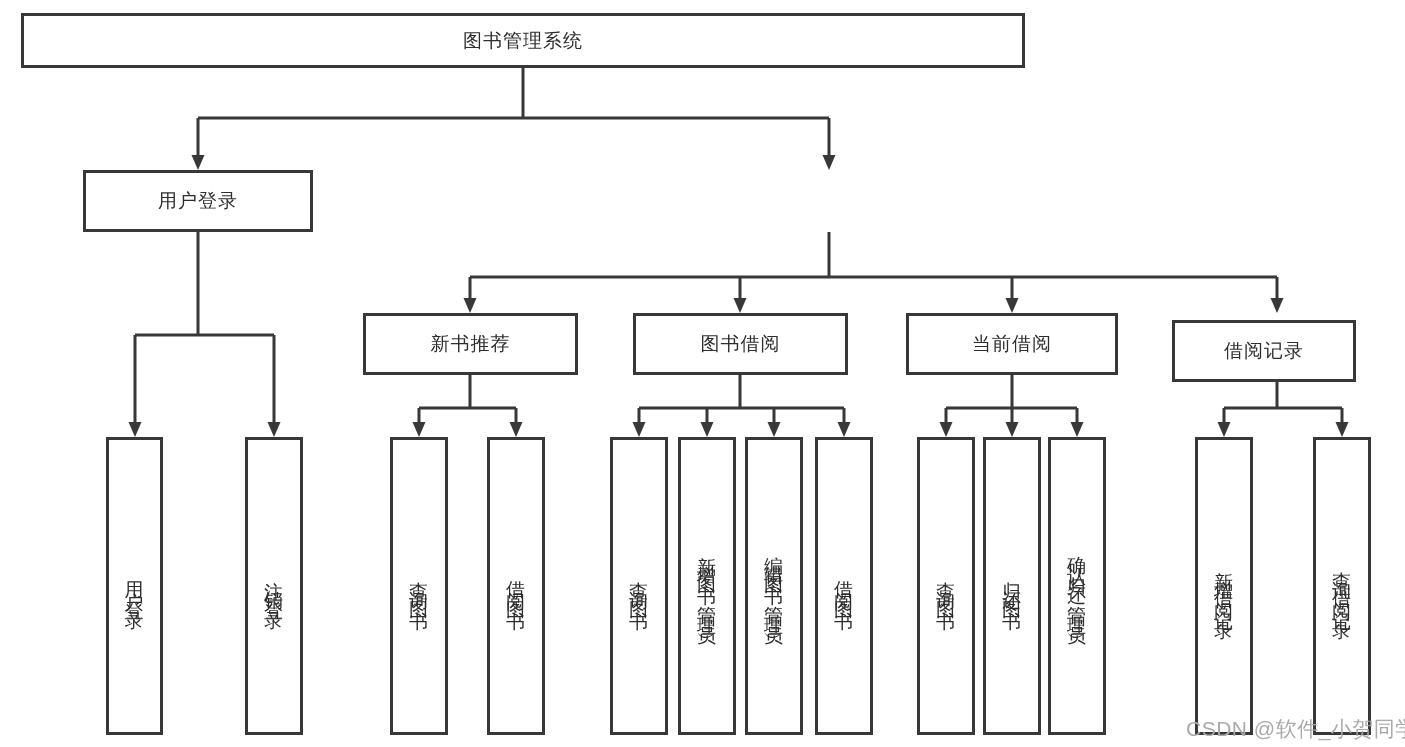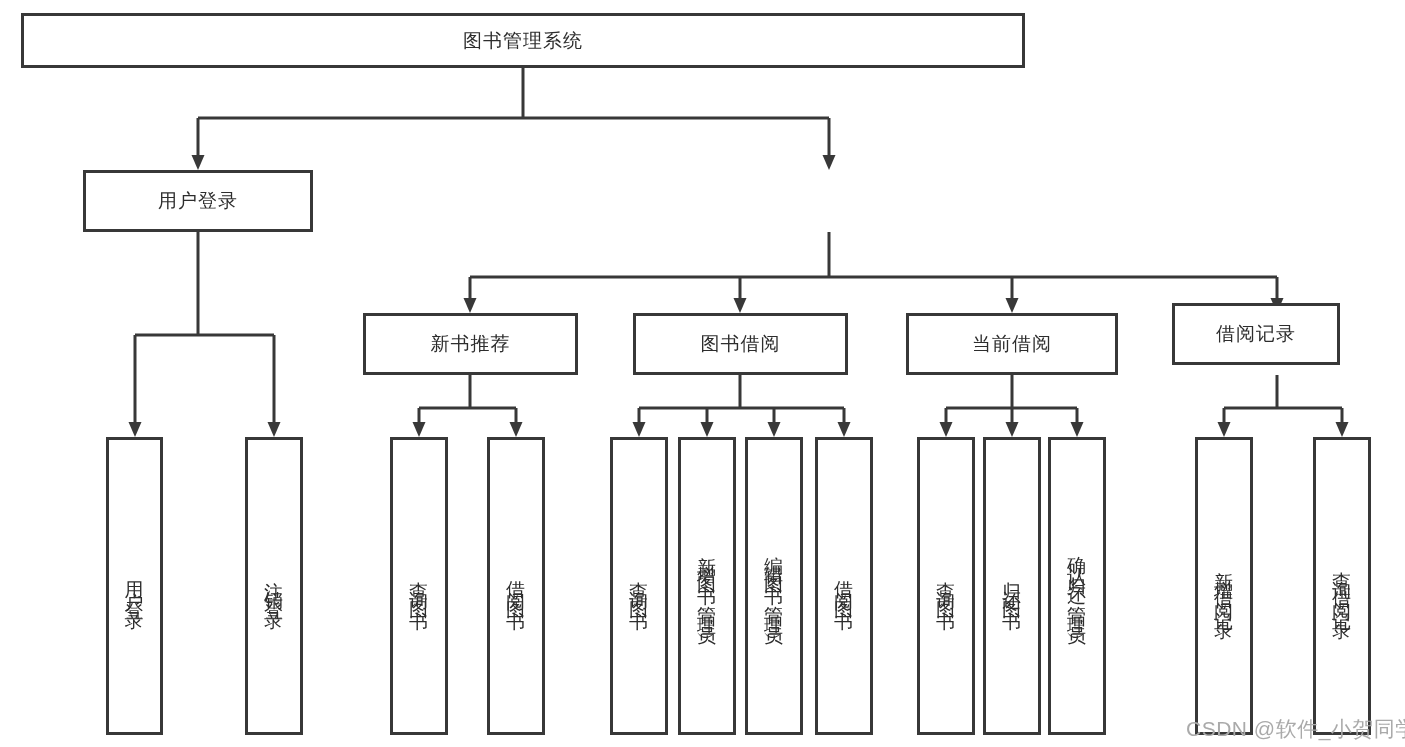"借阅记录" div.node { top: 303px -> 320px; width: 168px -> 184px }
